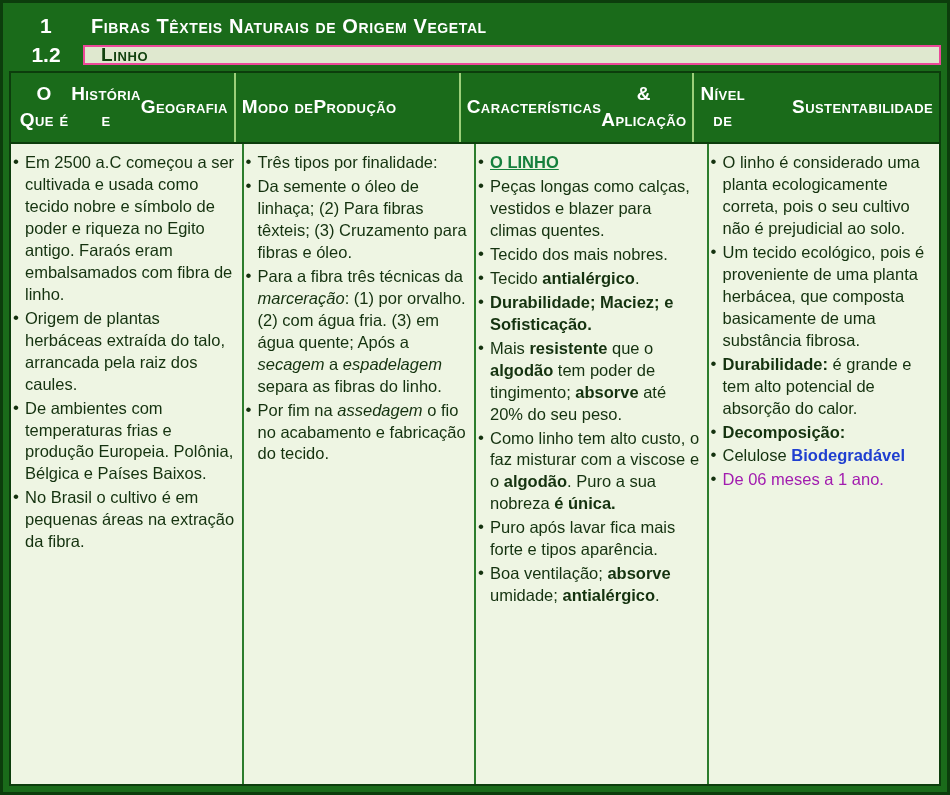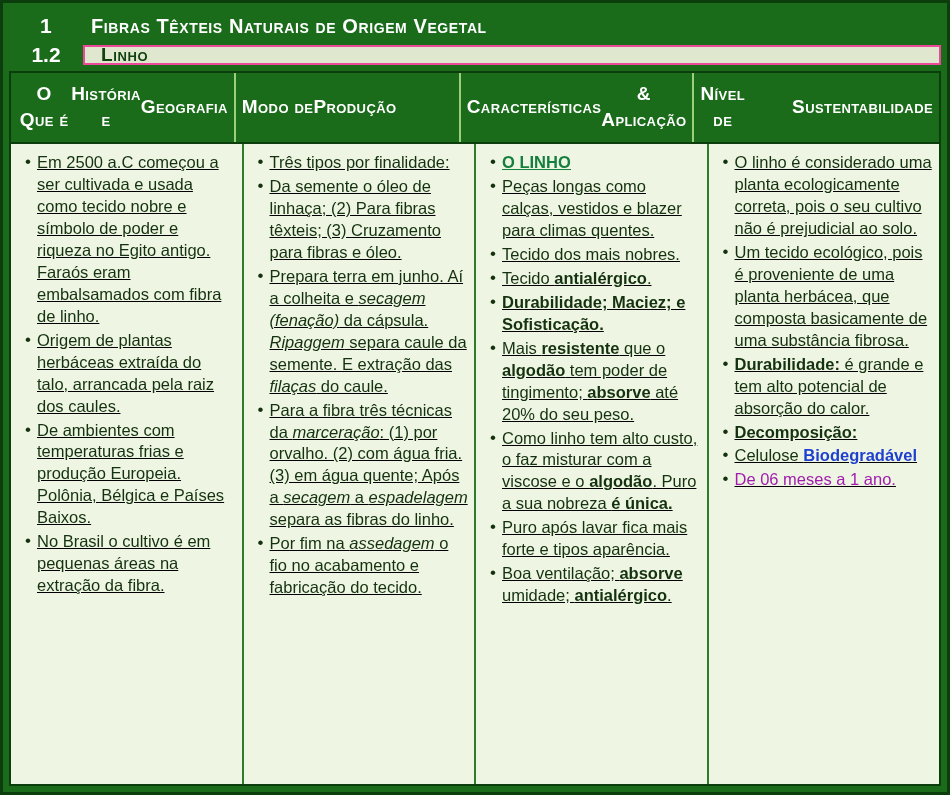"Em 2500 a.C começou a" .col-body { padding: 8px 6px 6px 12px -> 8px 6px 6px 0; text-decoration: underline -> none }
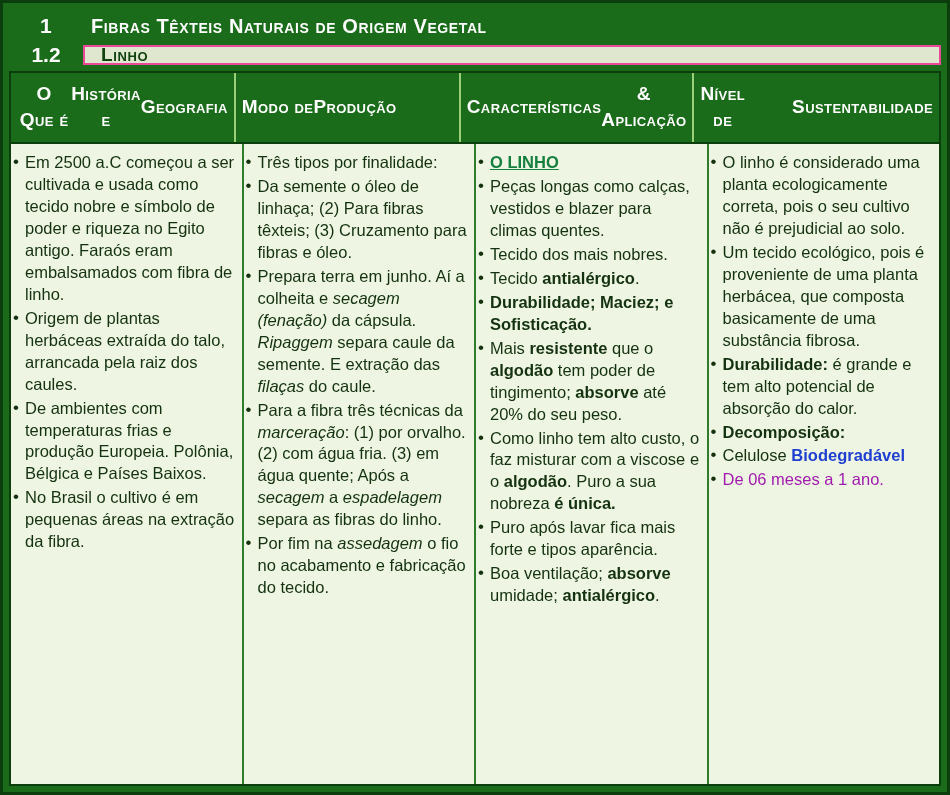"Prepara terra em junho. Aí" li { html: <li><span>Prepara terra em junho. Aí a colheita e <i>secagem</i> <i>(fenação)</i> da cápsula. <i>Ripaggem</i> separa caule da semente. E extração das <i>filaças</i> do caule.</span></li> -> none }
